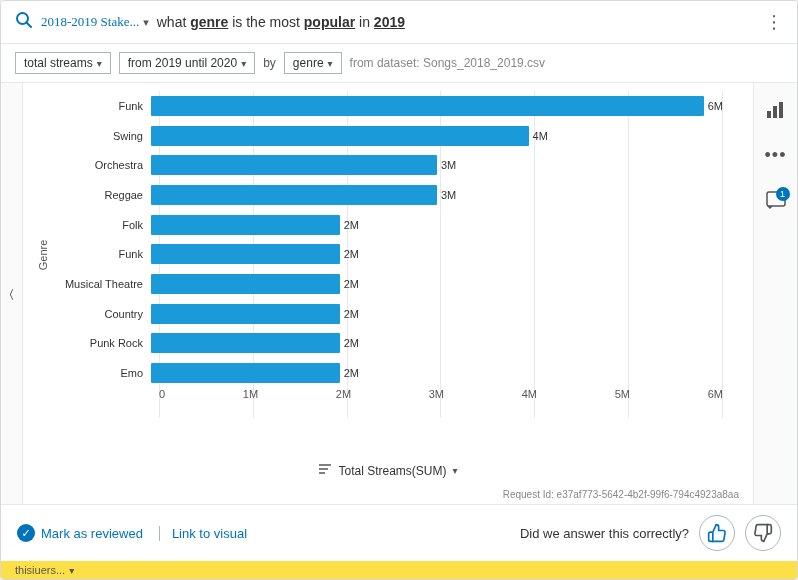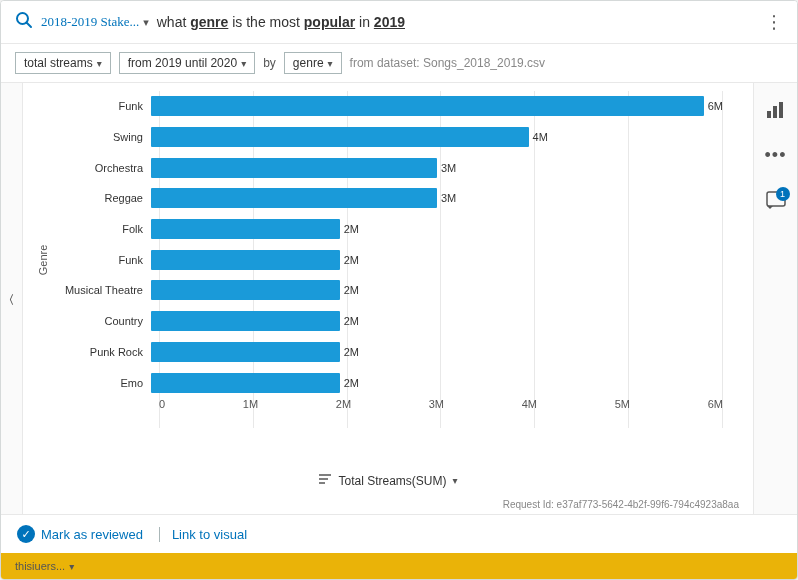"Did we answer this correctly?" div.footer-right { html: none -> <div> <span>Did we answer this correctly?</span> <button> <svg> <path></path> <path></path> </svg> </button> <button> <svg> <path></path> <path></path> </svg> </button> </div> }
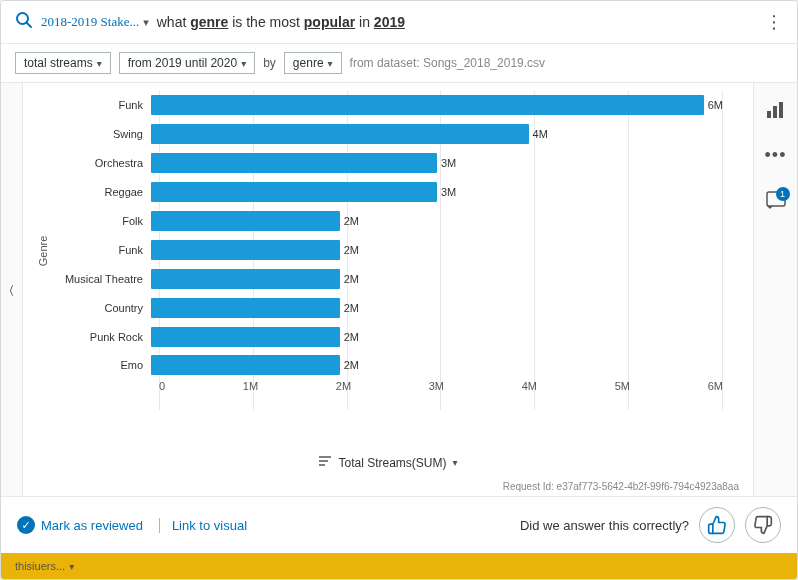"thisiuers..." .bottom-strip { background: #eab308 -> #fde047; height: 26px -> 18px }
